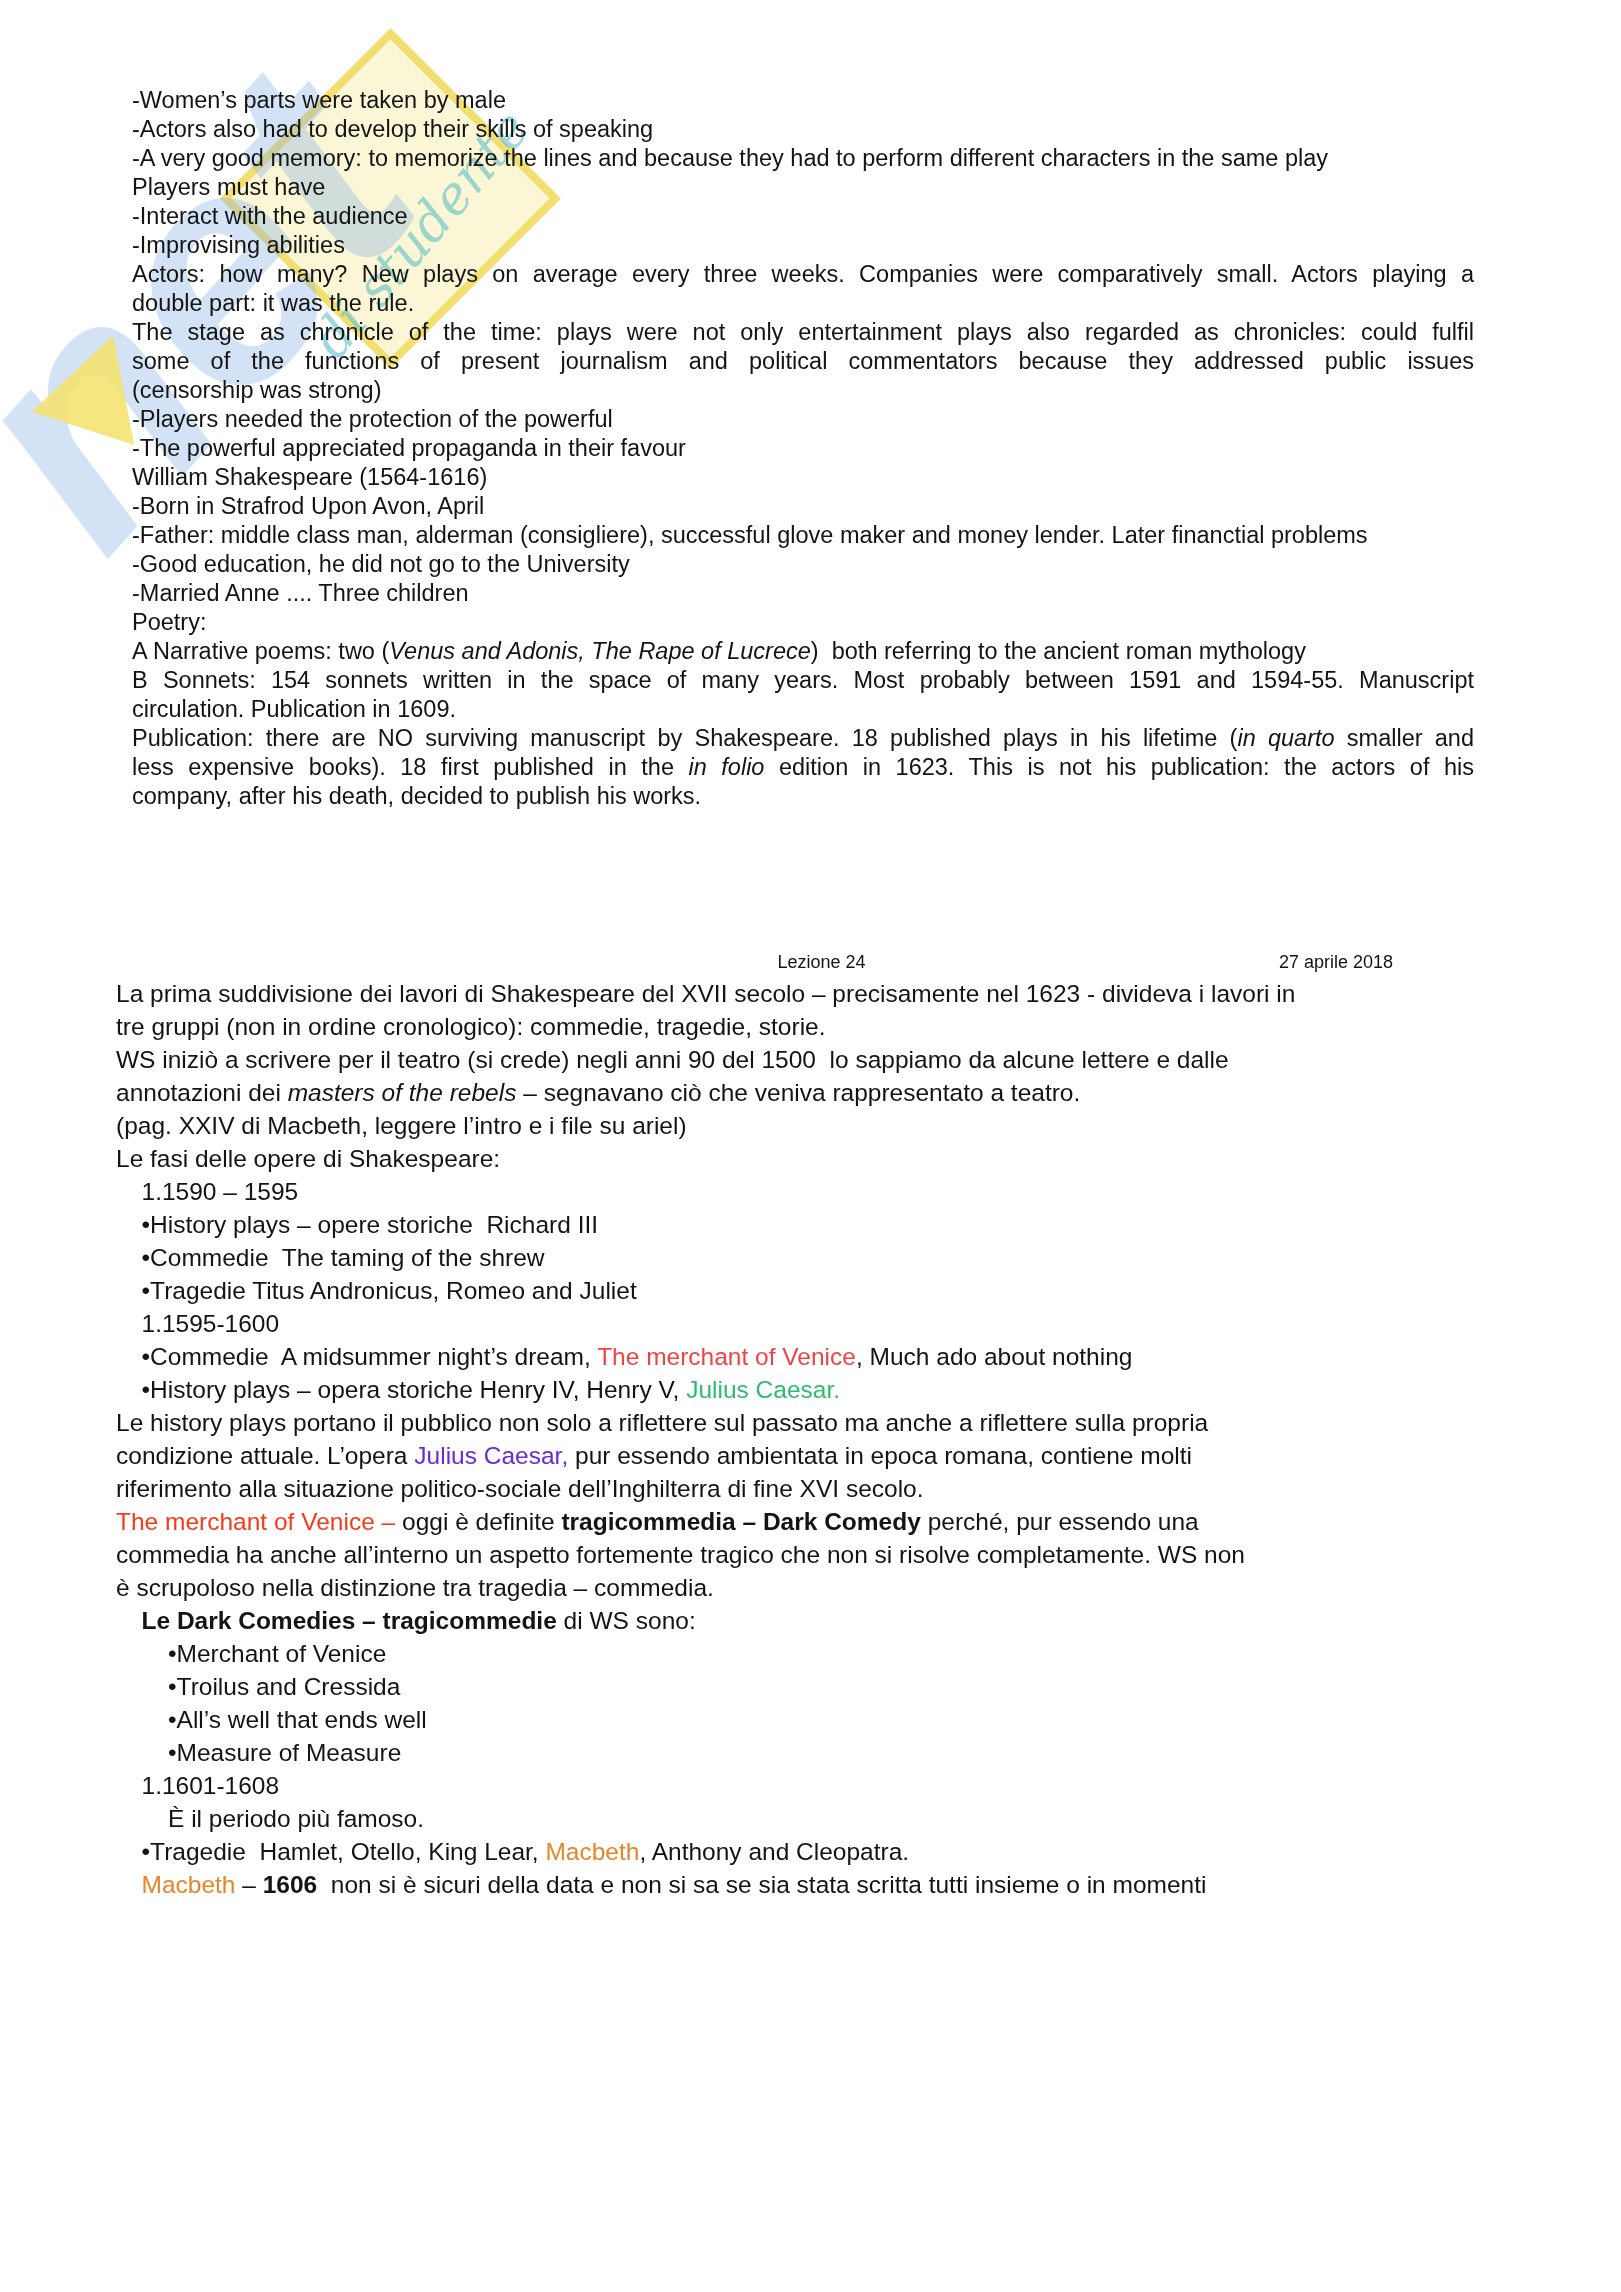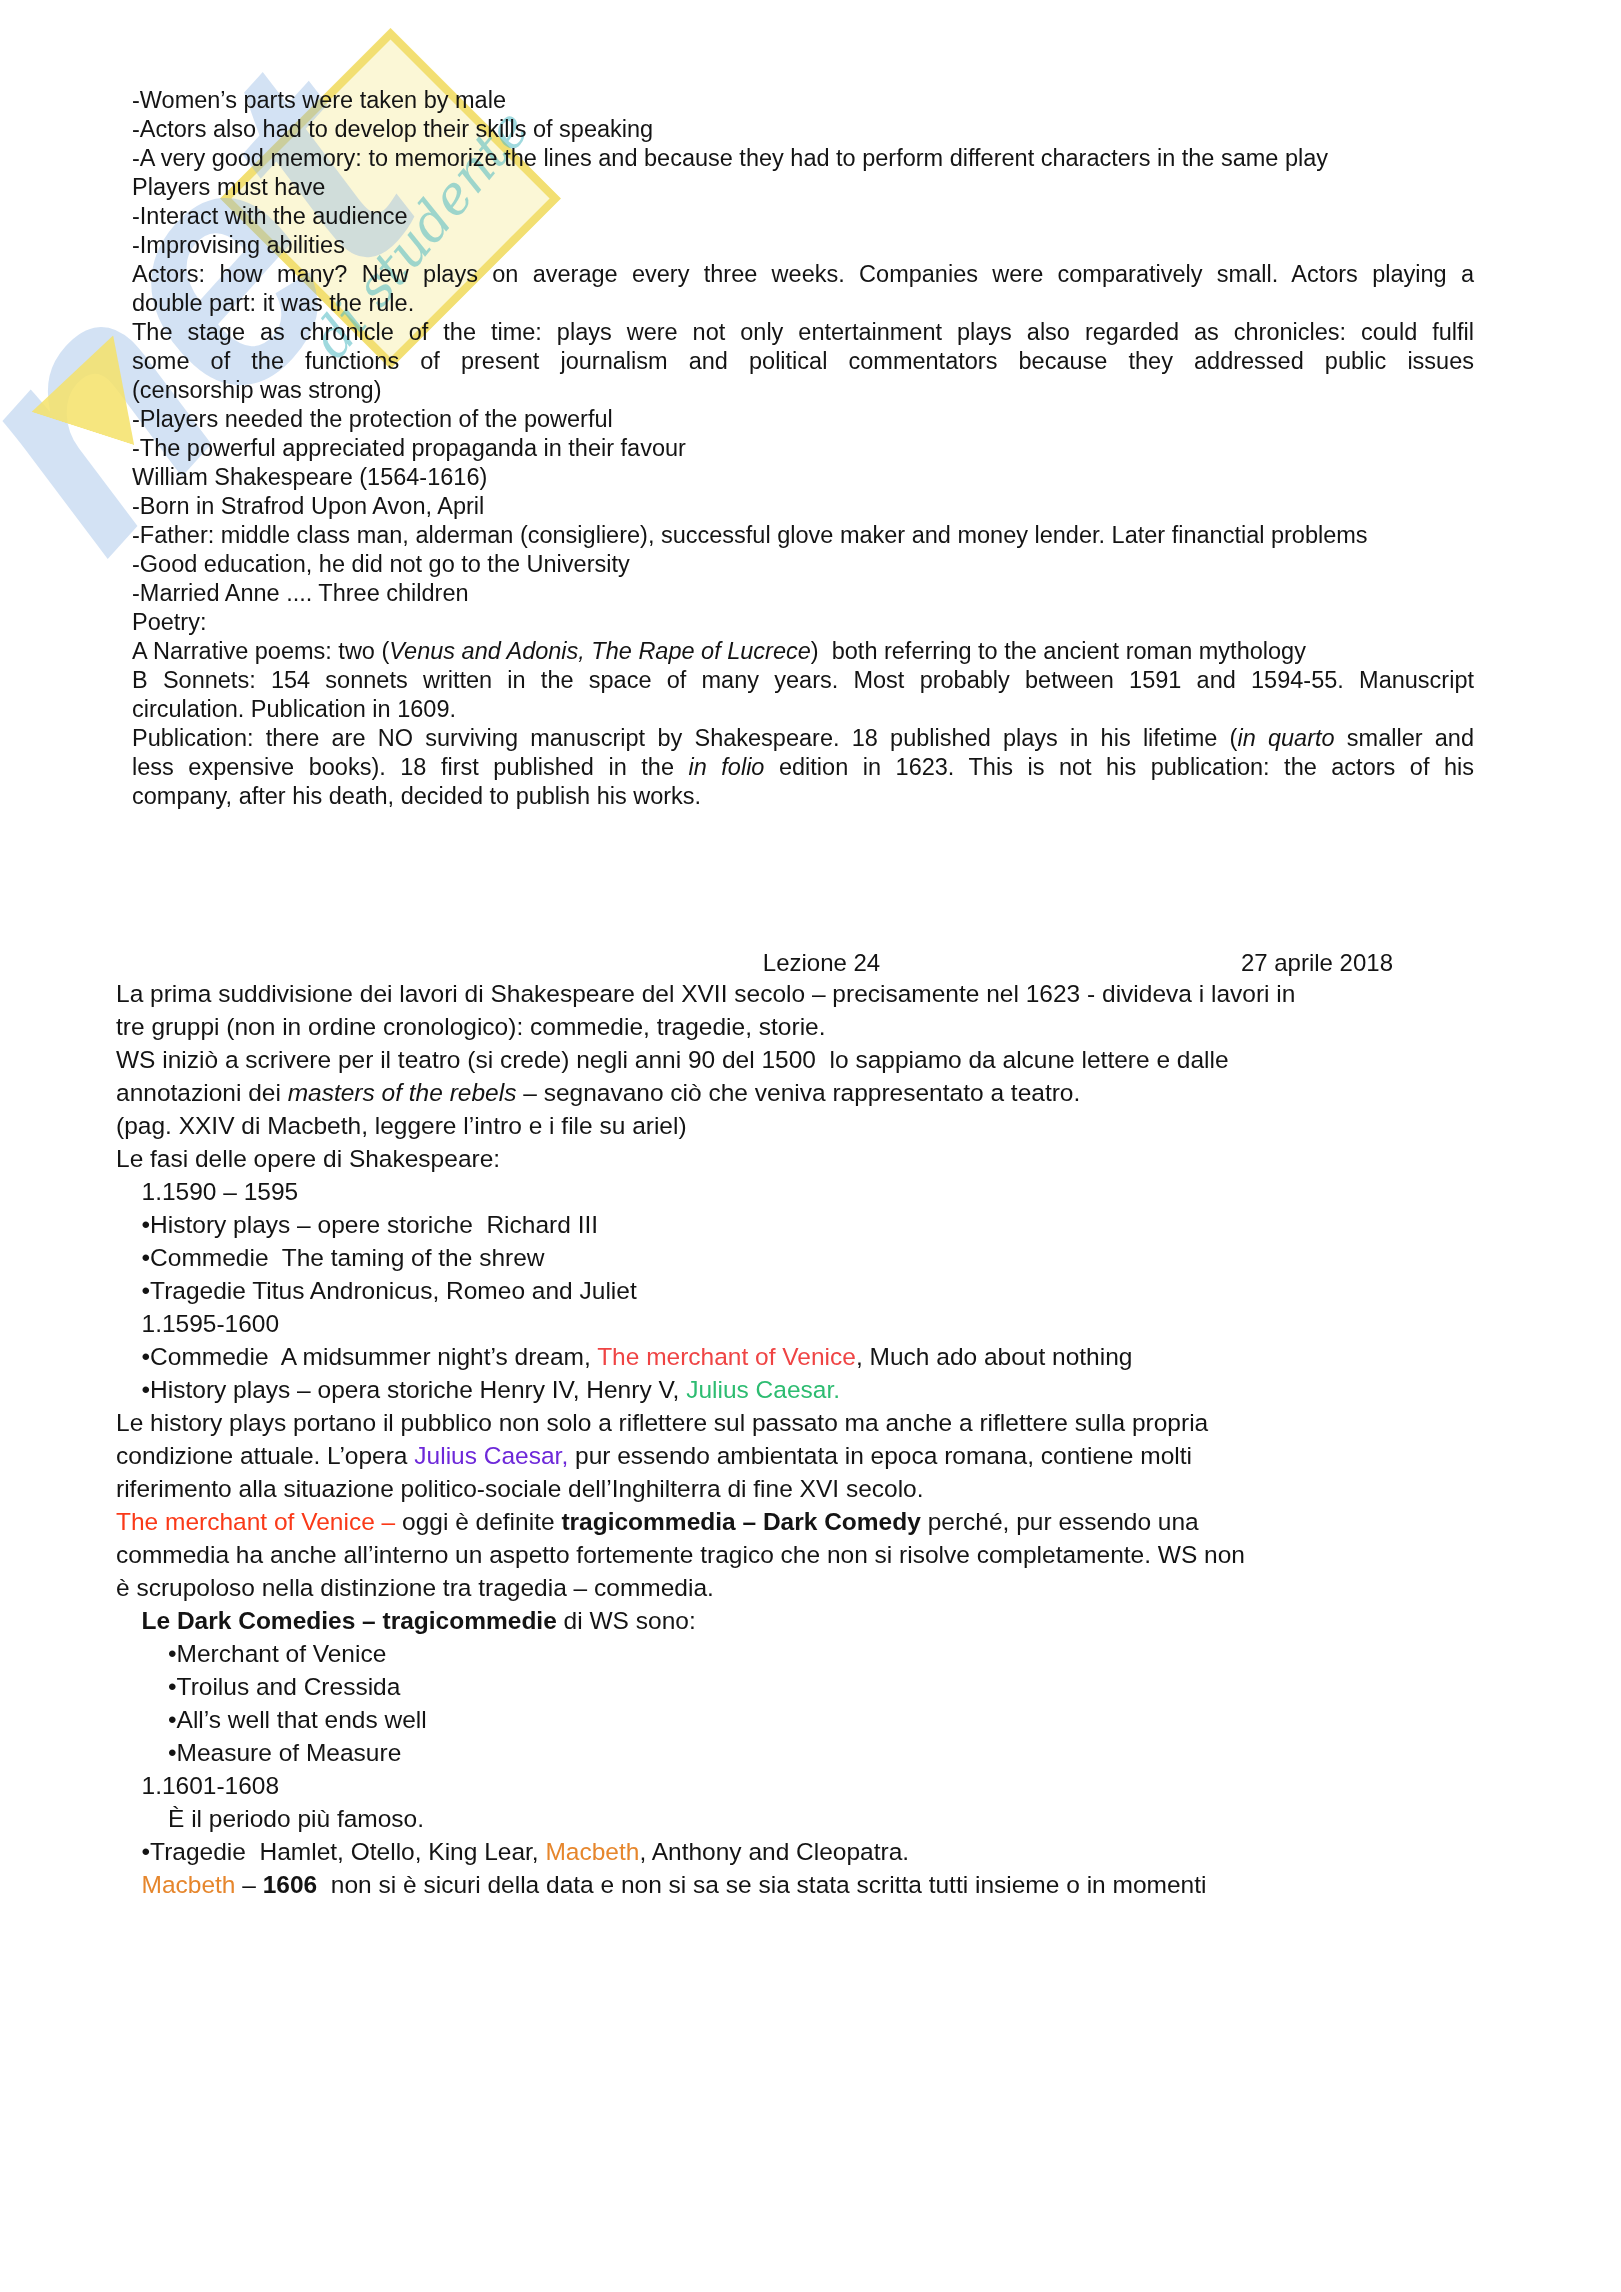"Lezione 24" .lez { font-size: 24px -> 18px }
